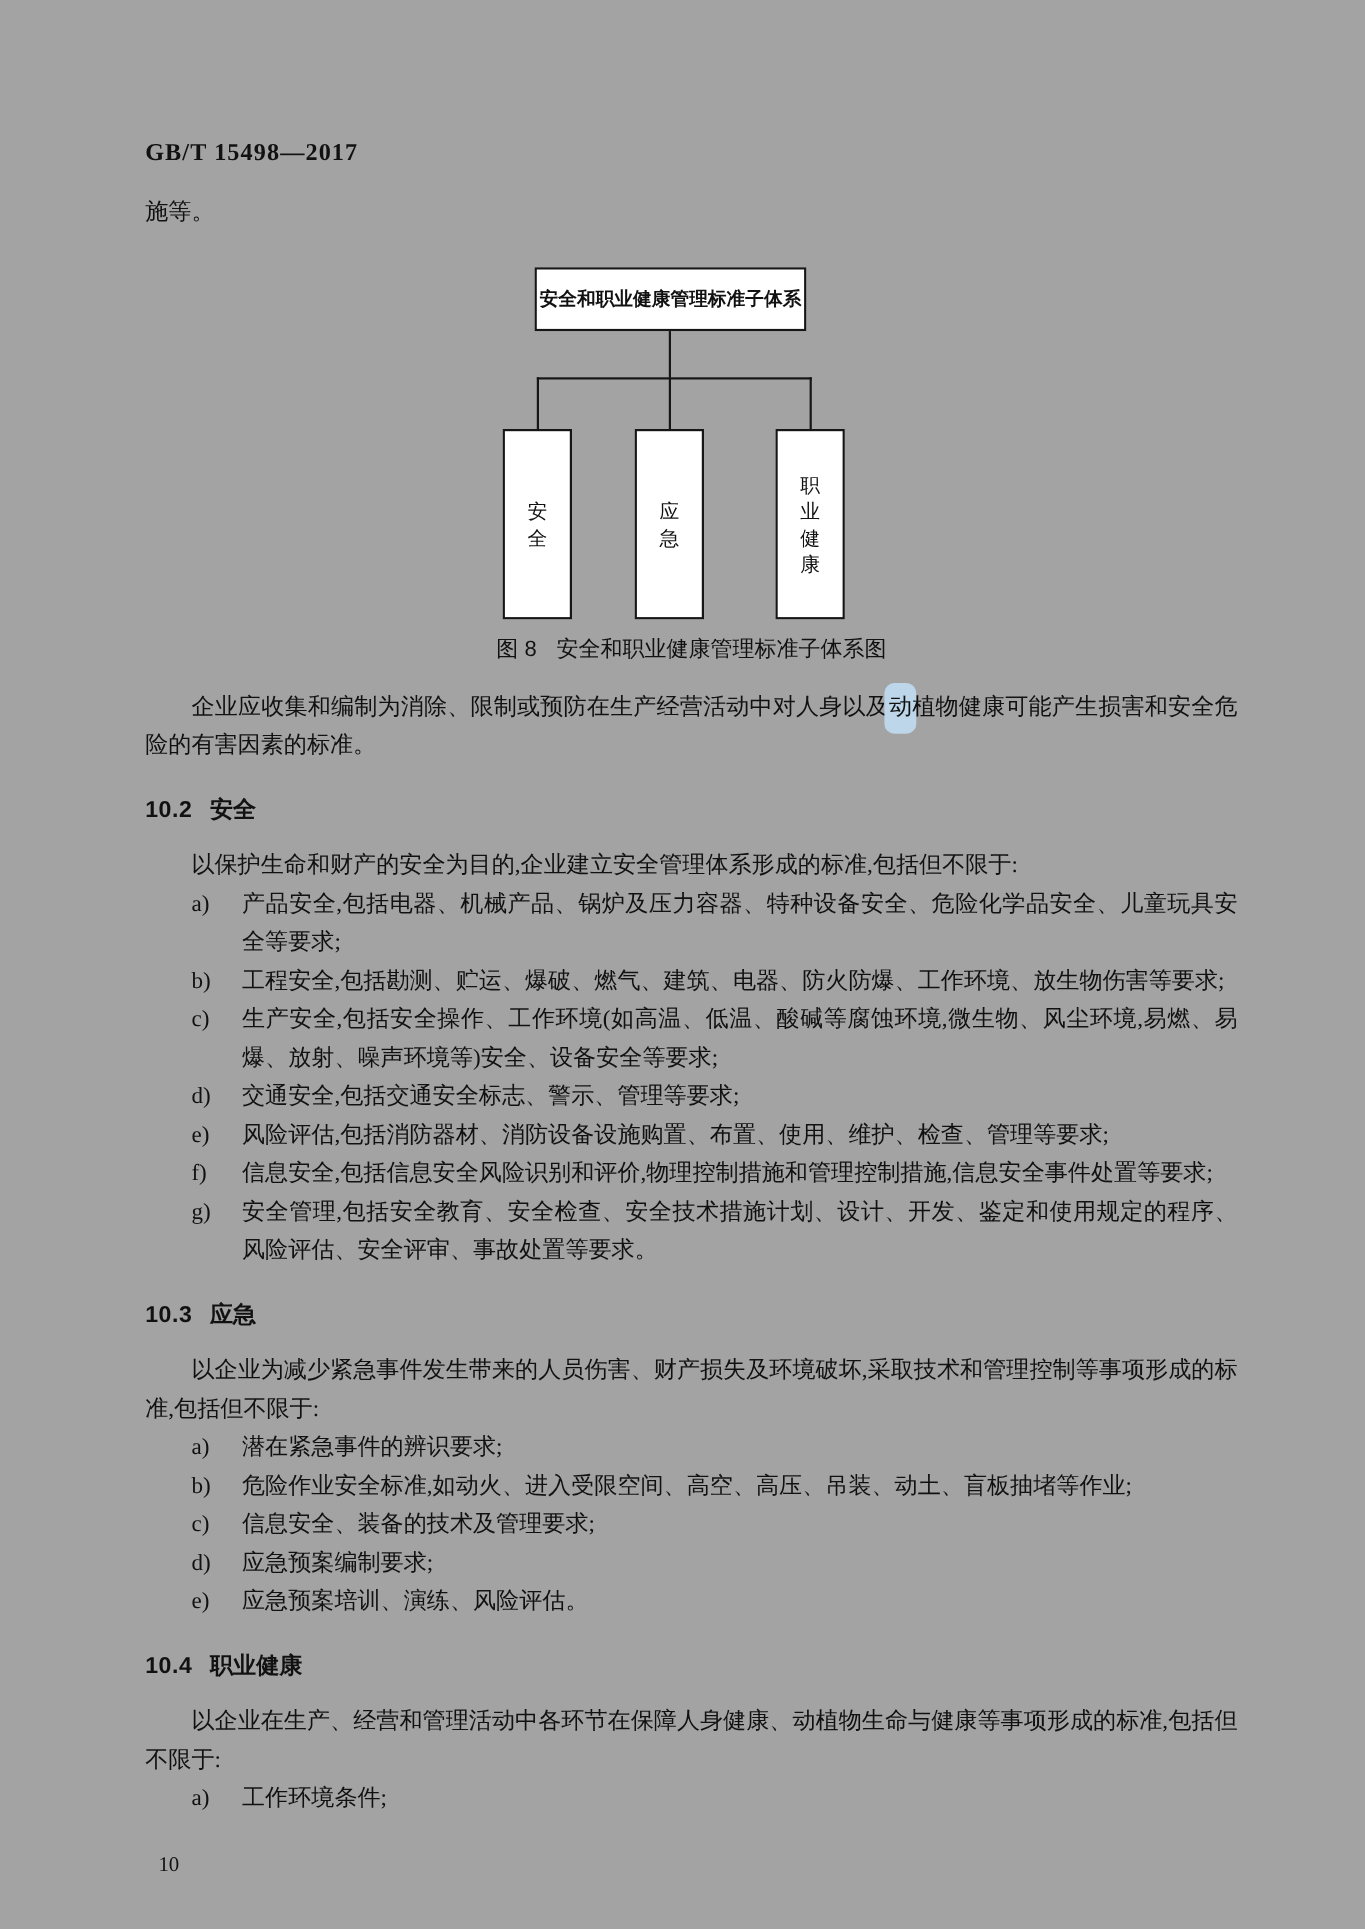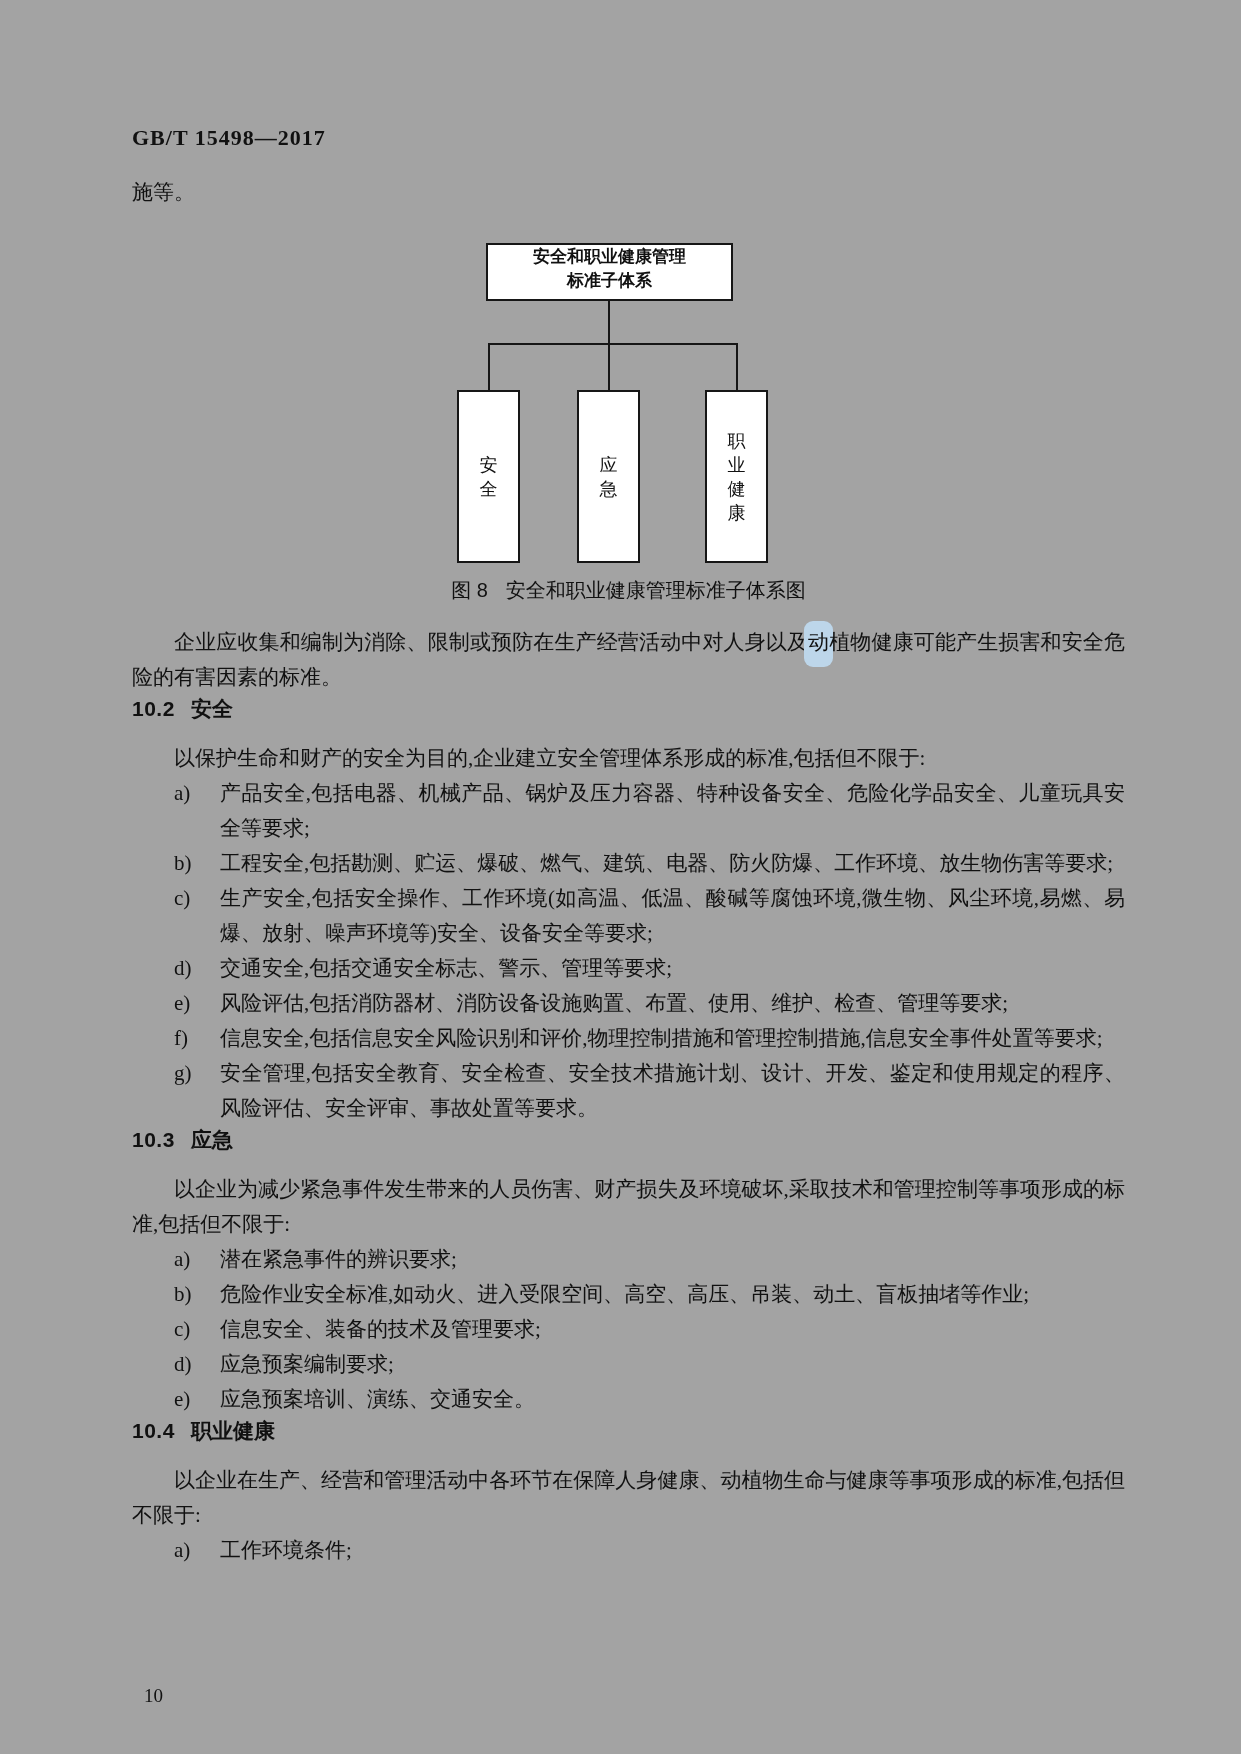"安全和职业健康管理" .fig-root-box { flex-direction: column -> row; justify-content: flex-start -> center }
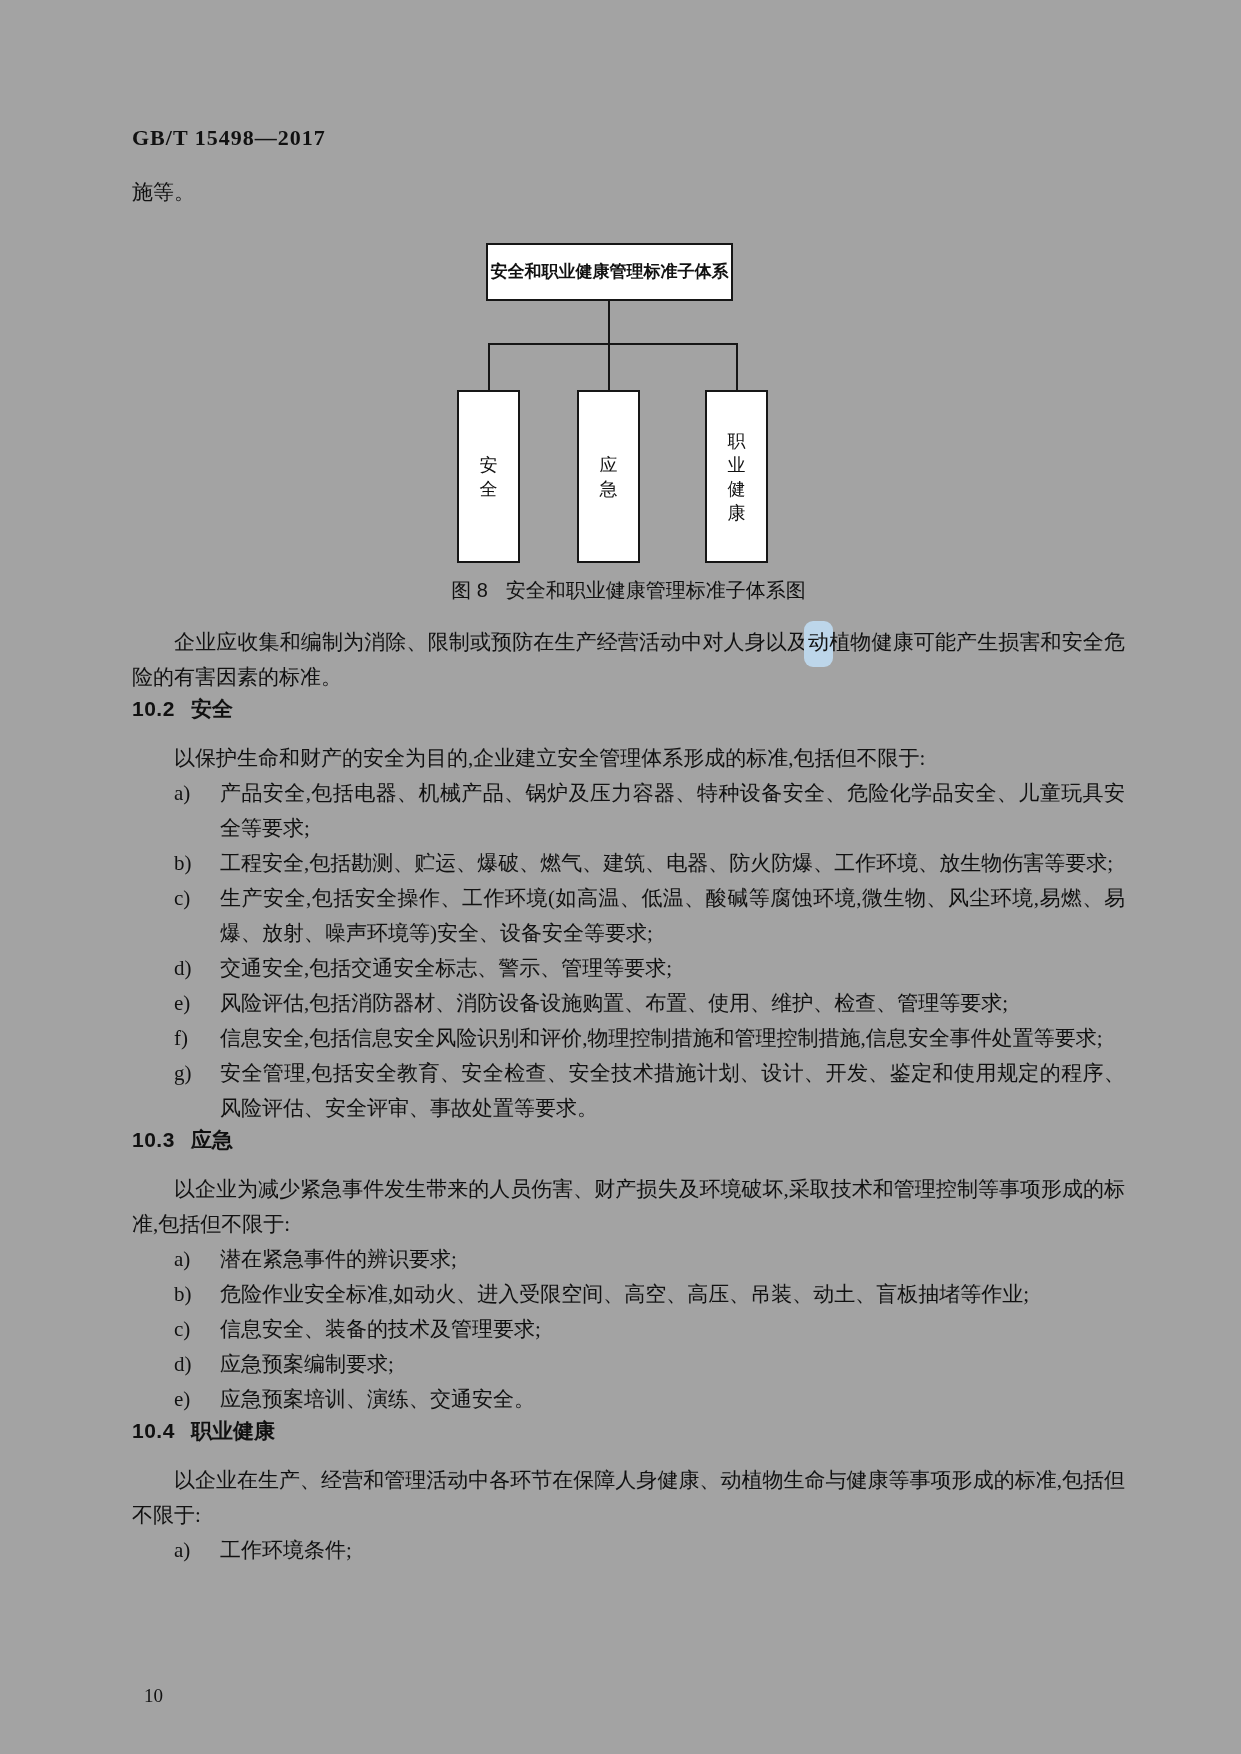"10.2 安全" .sec-heading { margin-top: none -> 28px }
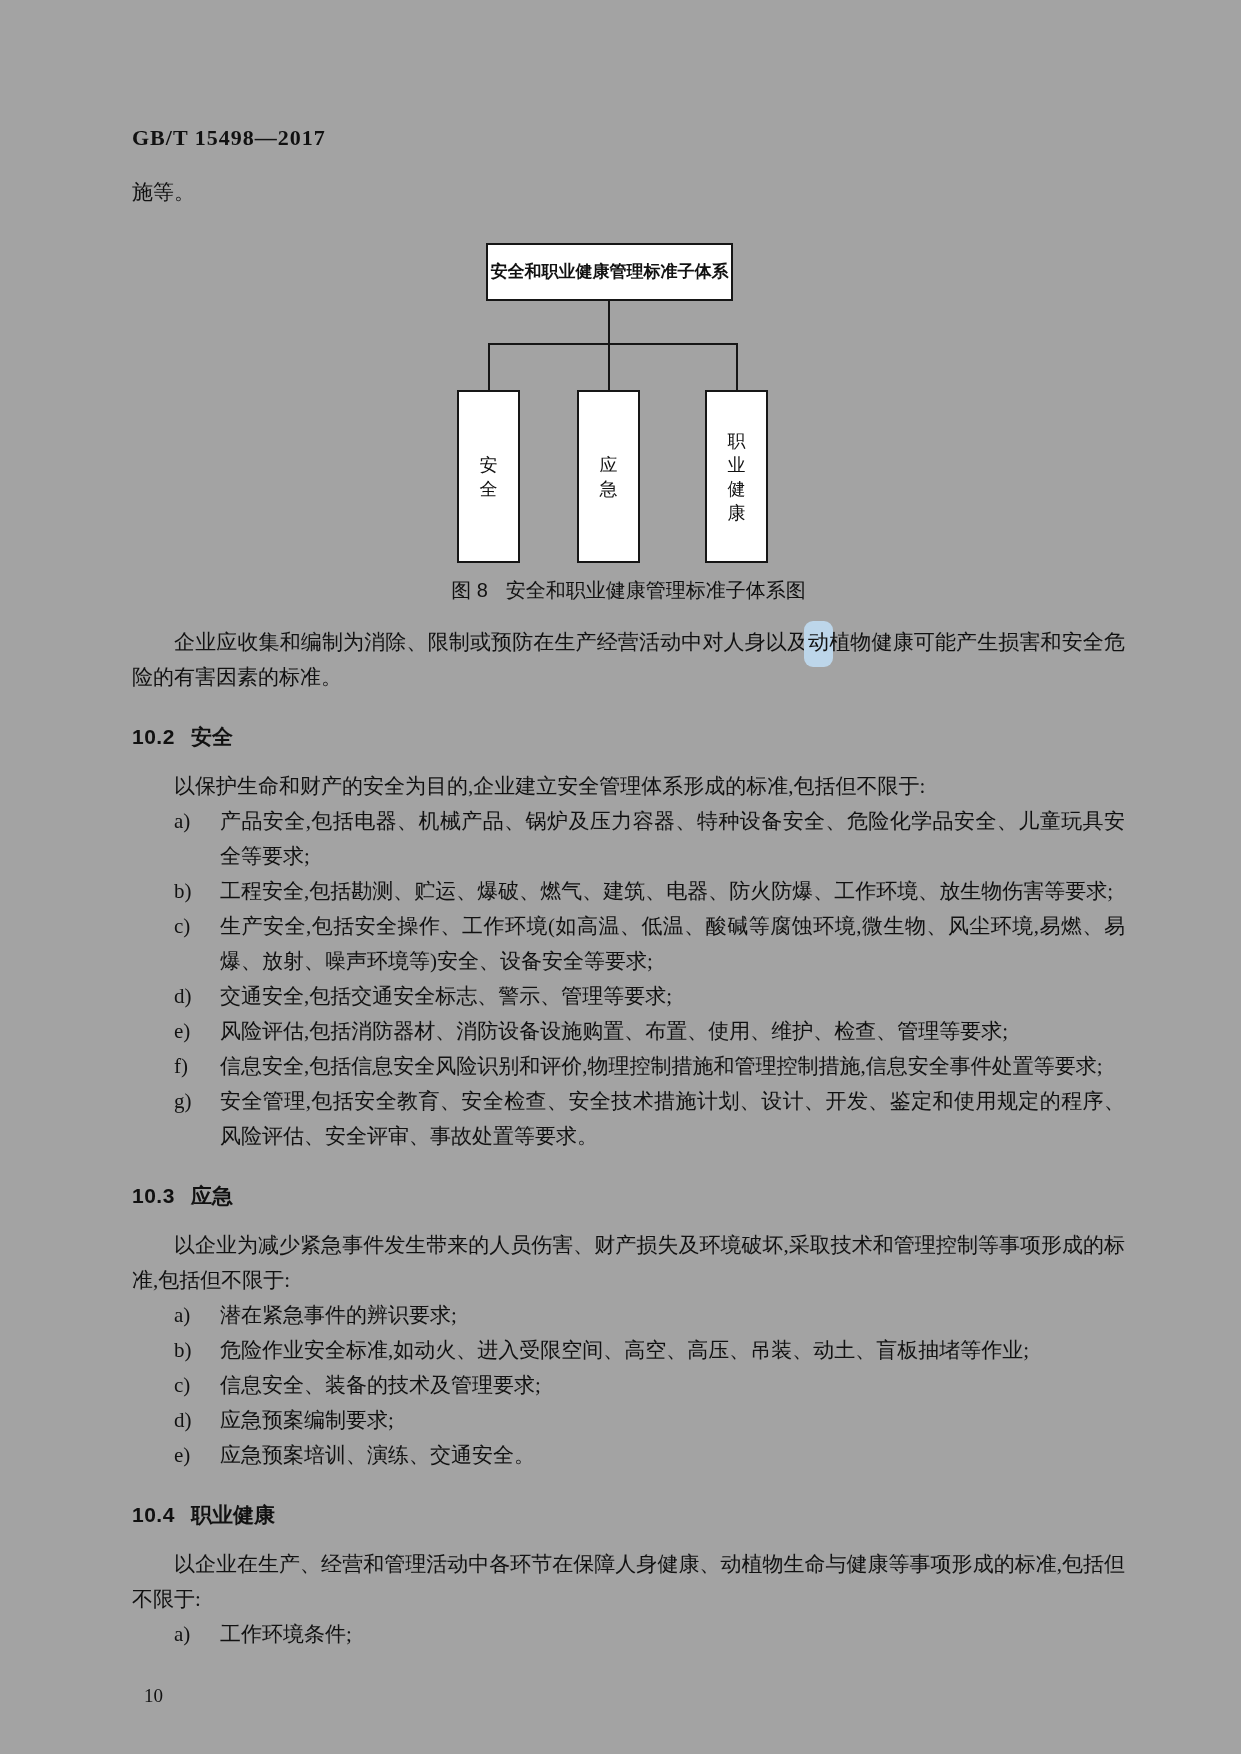"应急预案培训、演练、交通安全。" span.list-text { text: 交通安全 -> 风险评估 }
